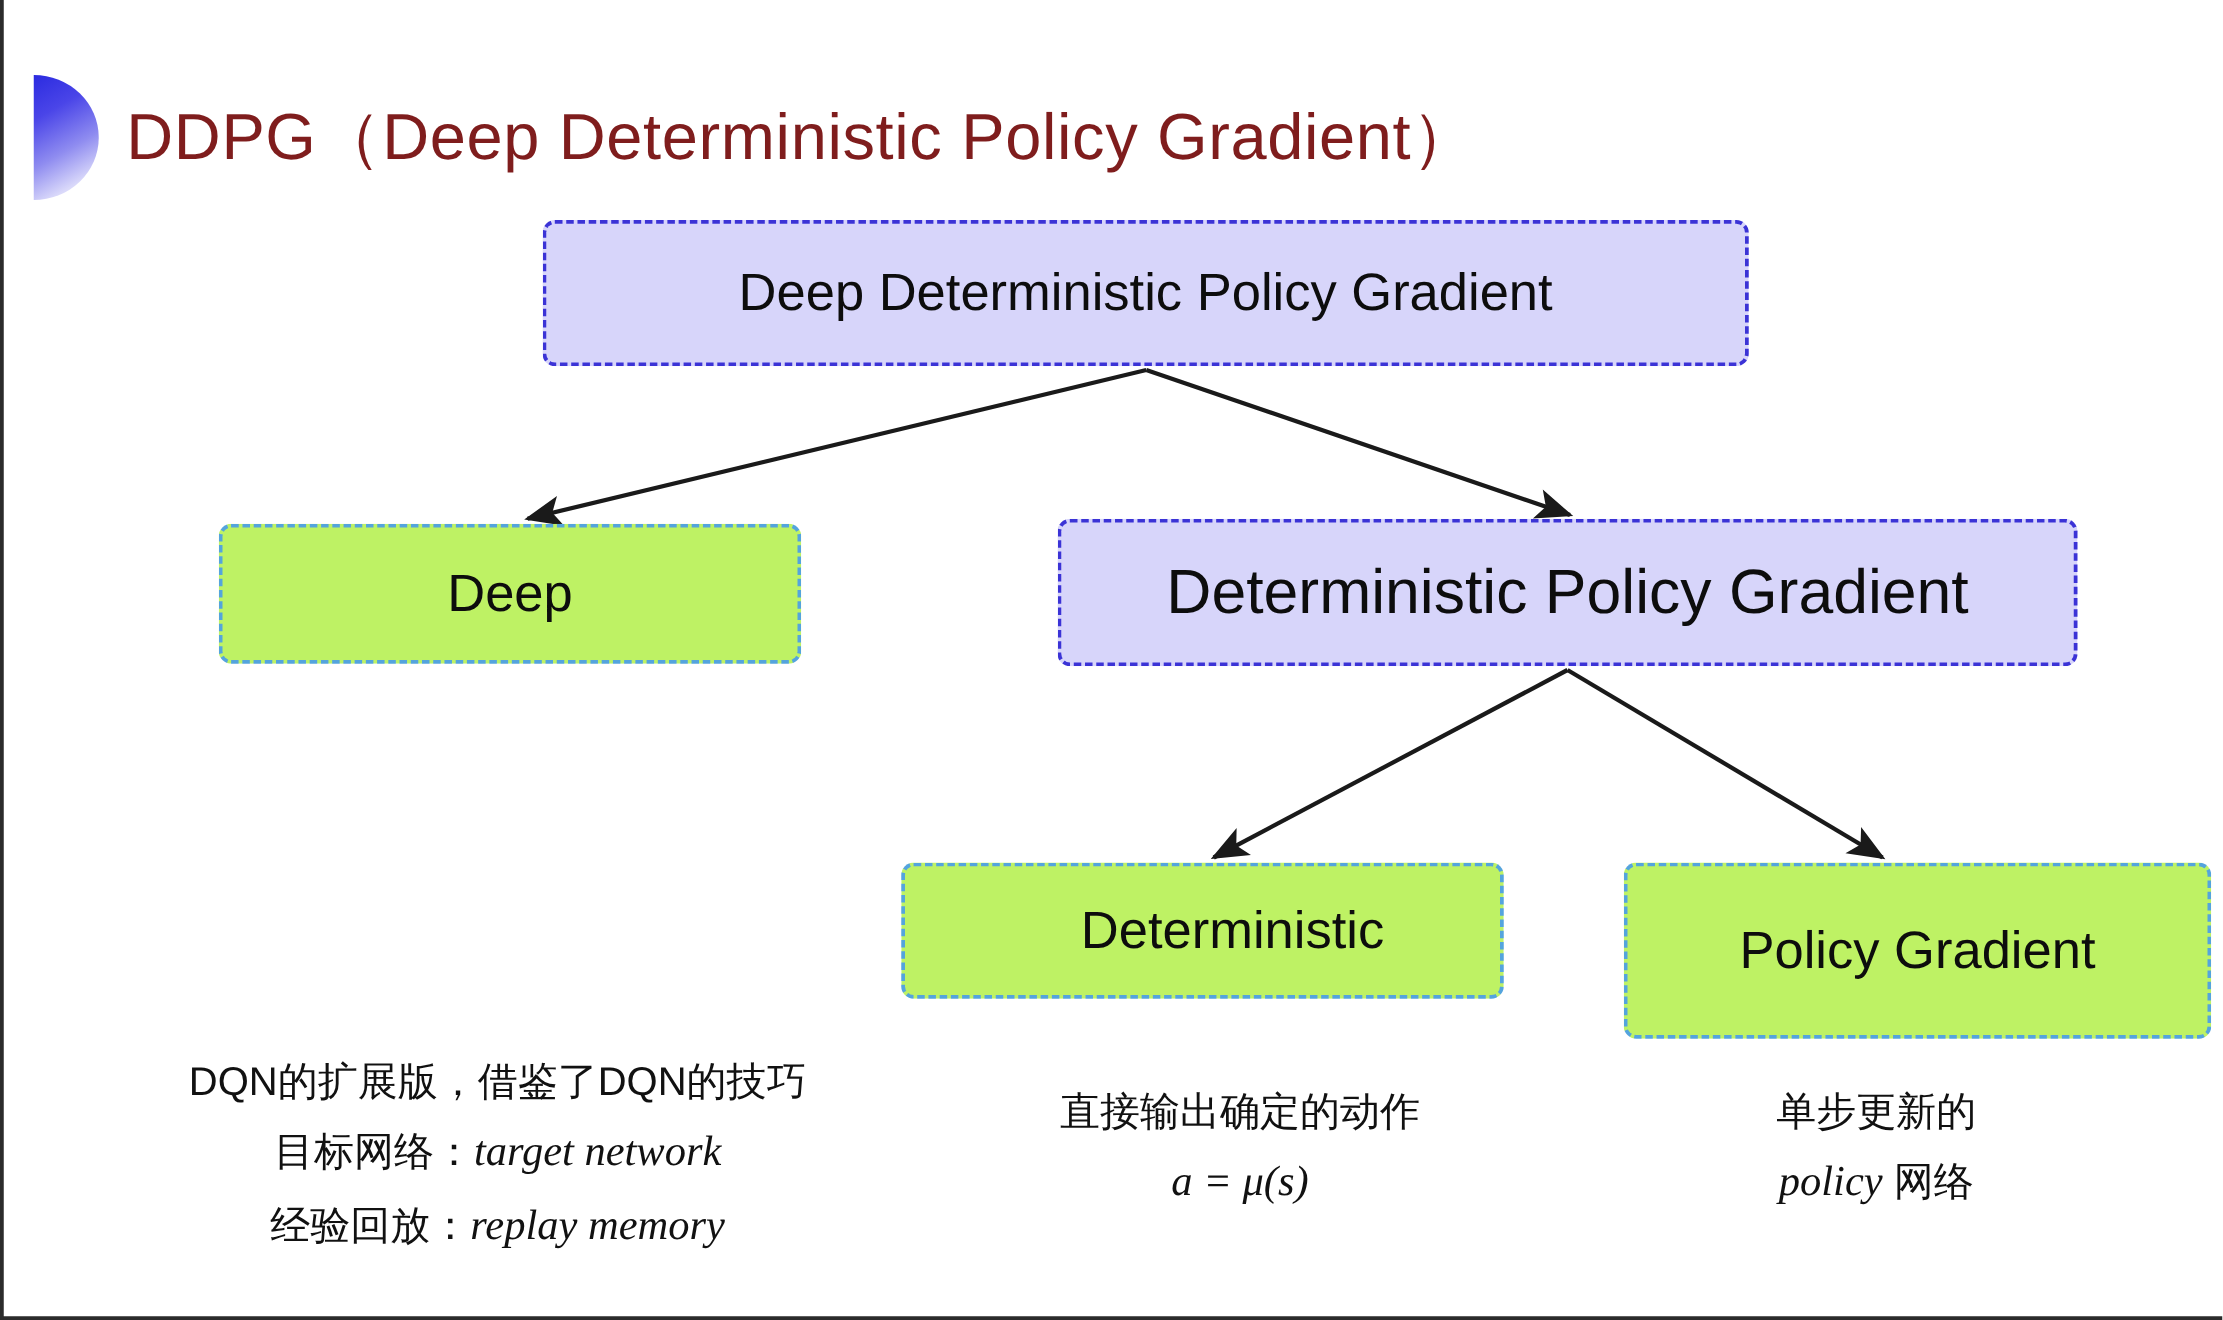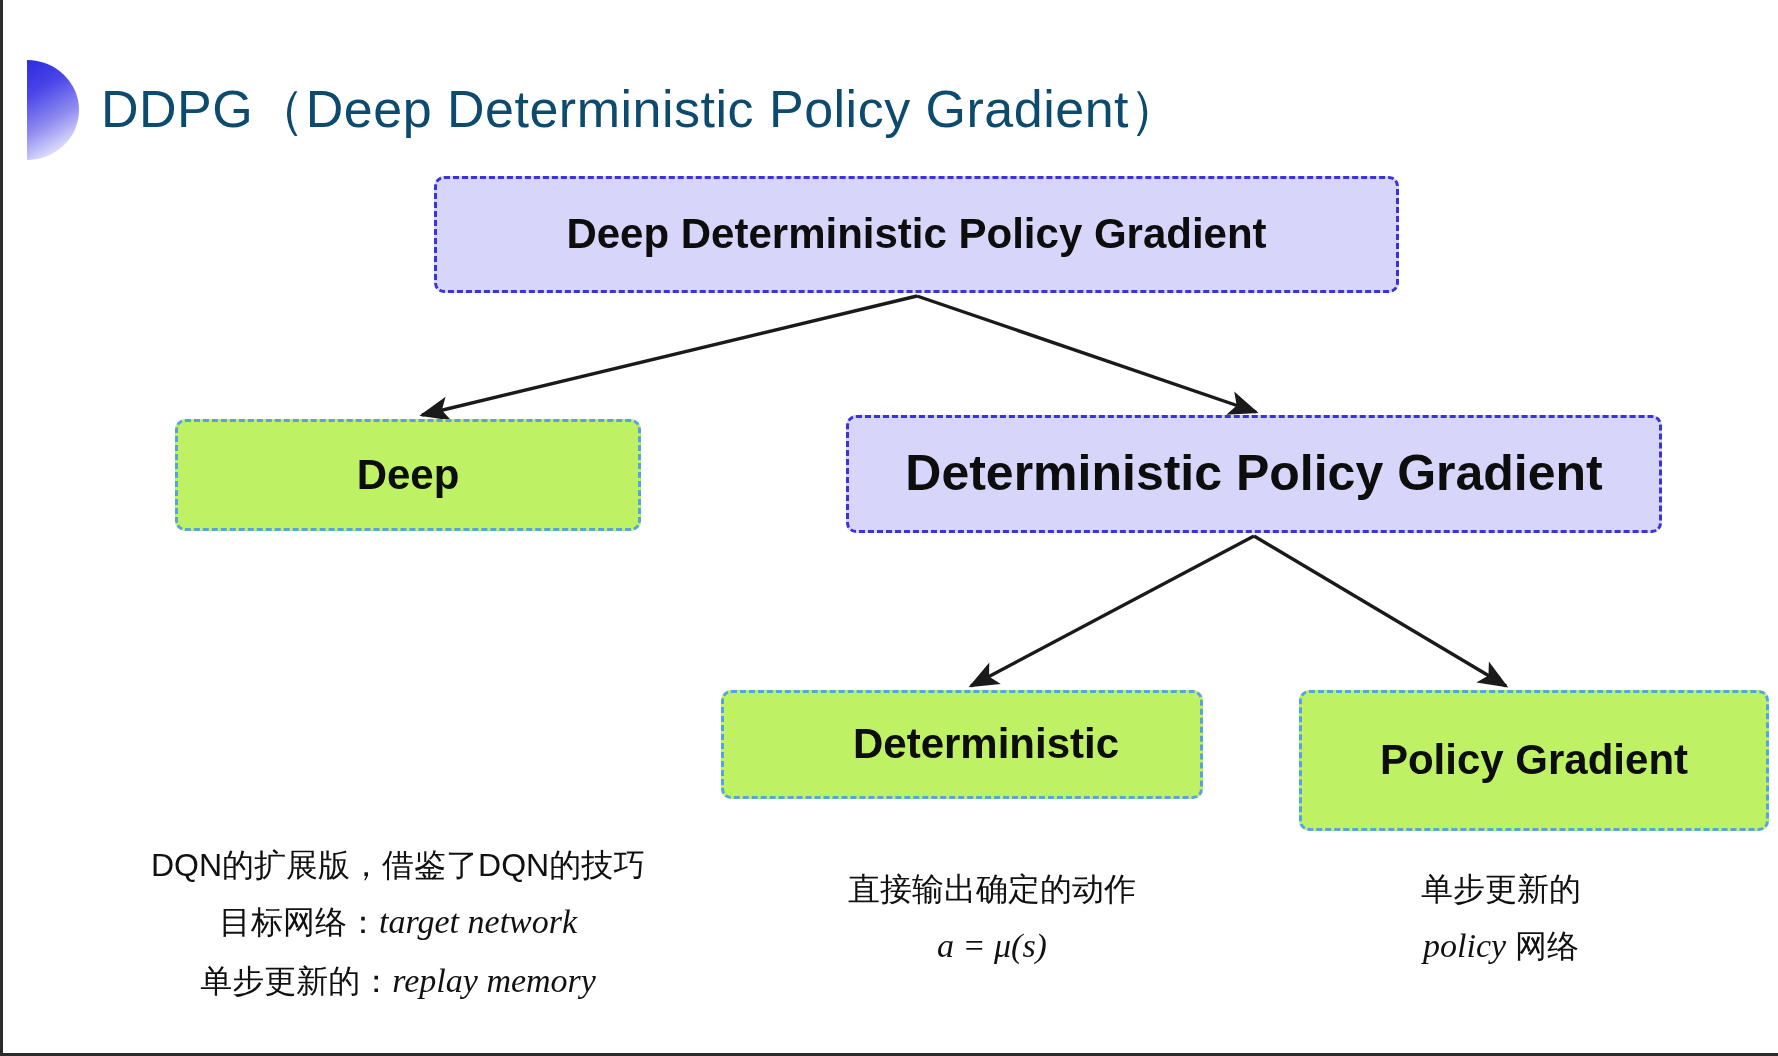"DDPG（Deep Deterministic Policy Gradient）" #title-text { color: #0c4a6e -> #7f1d1d }
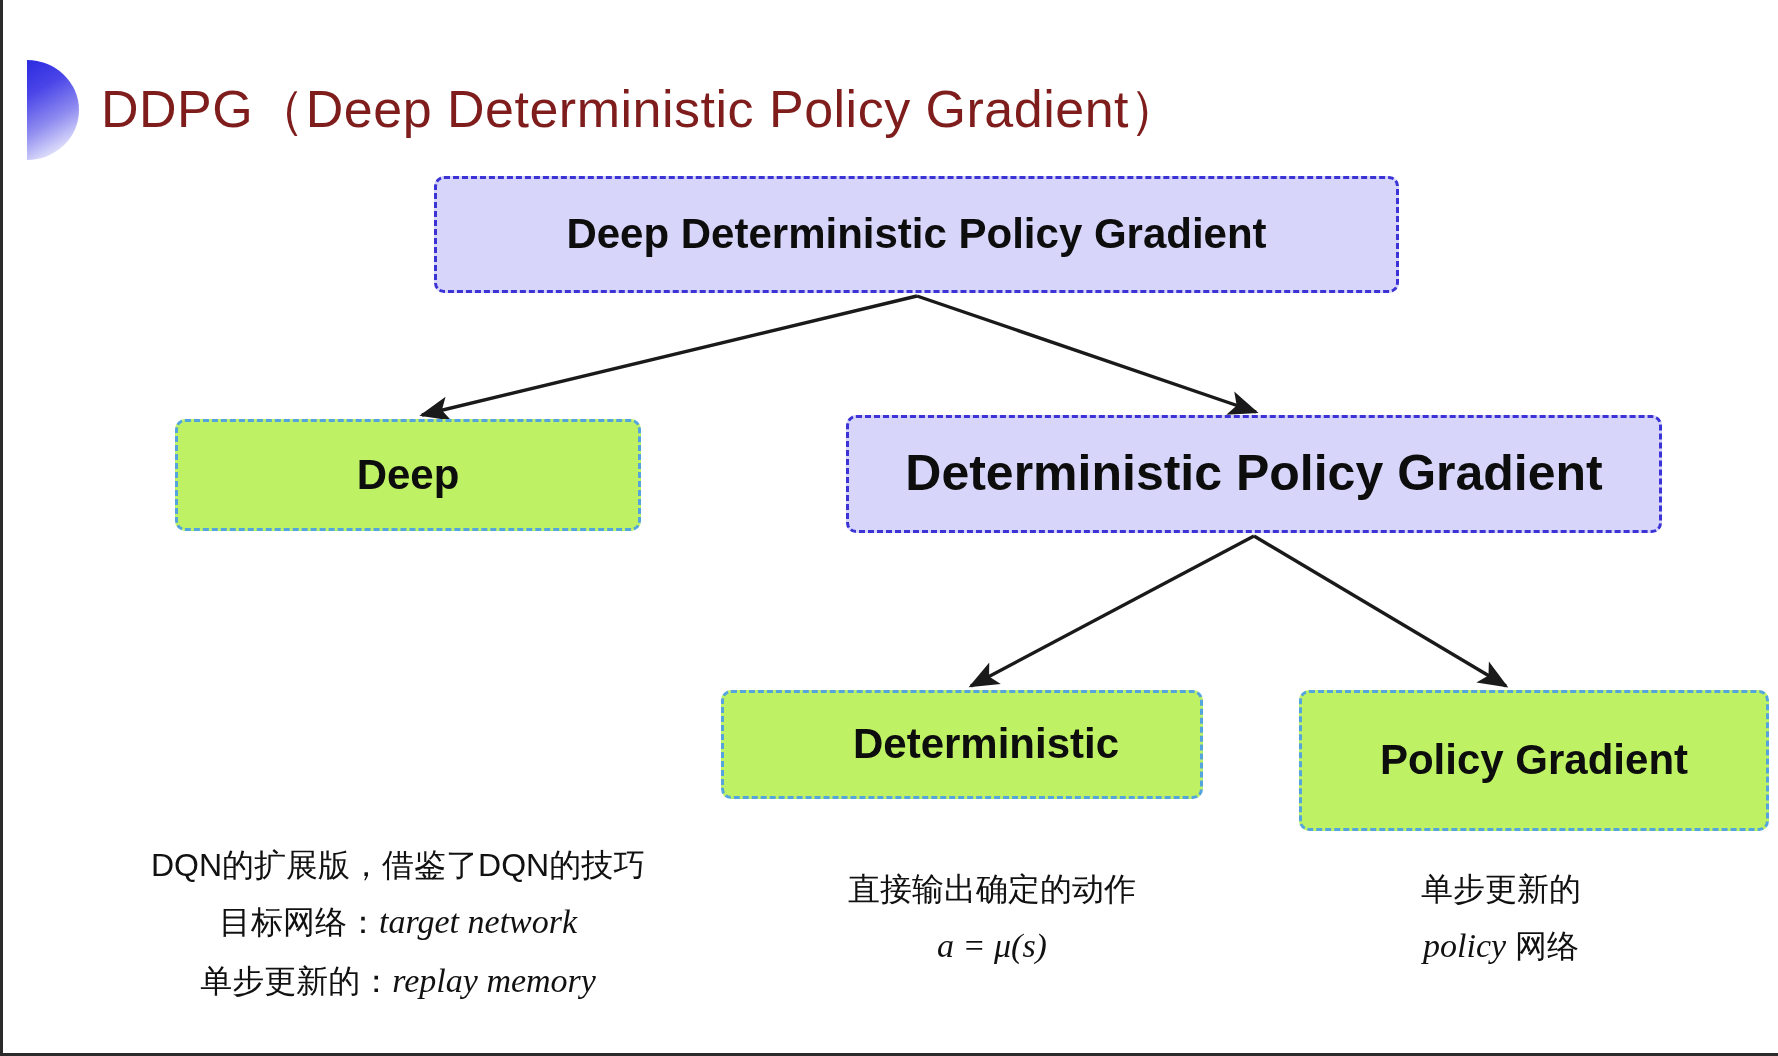"Deep Deterministic Policy Gradient" .node { font-weight: bold -> none }
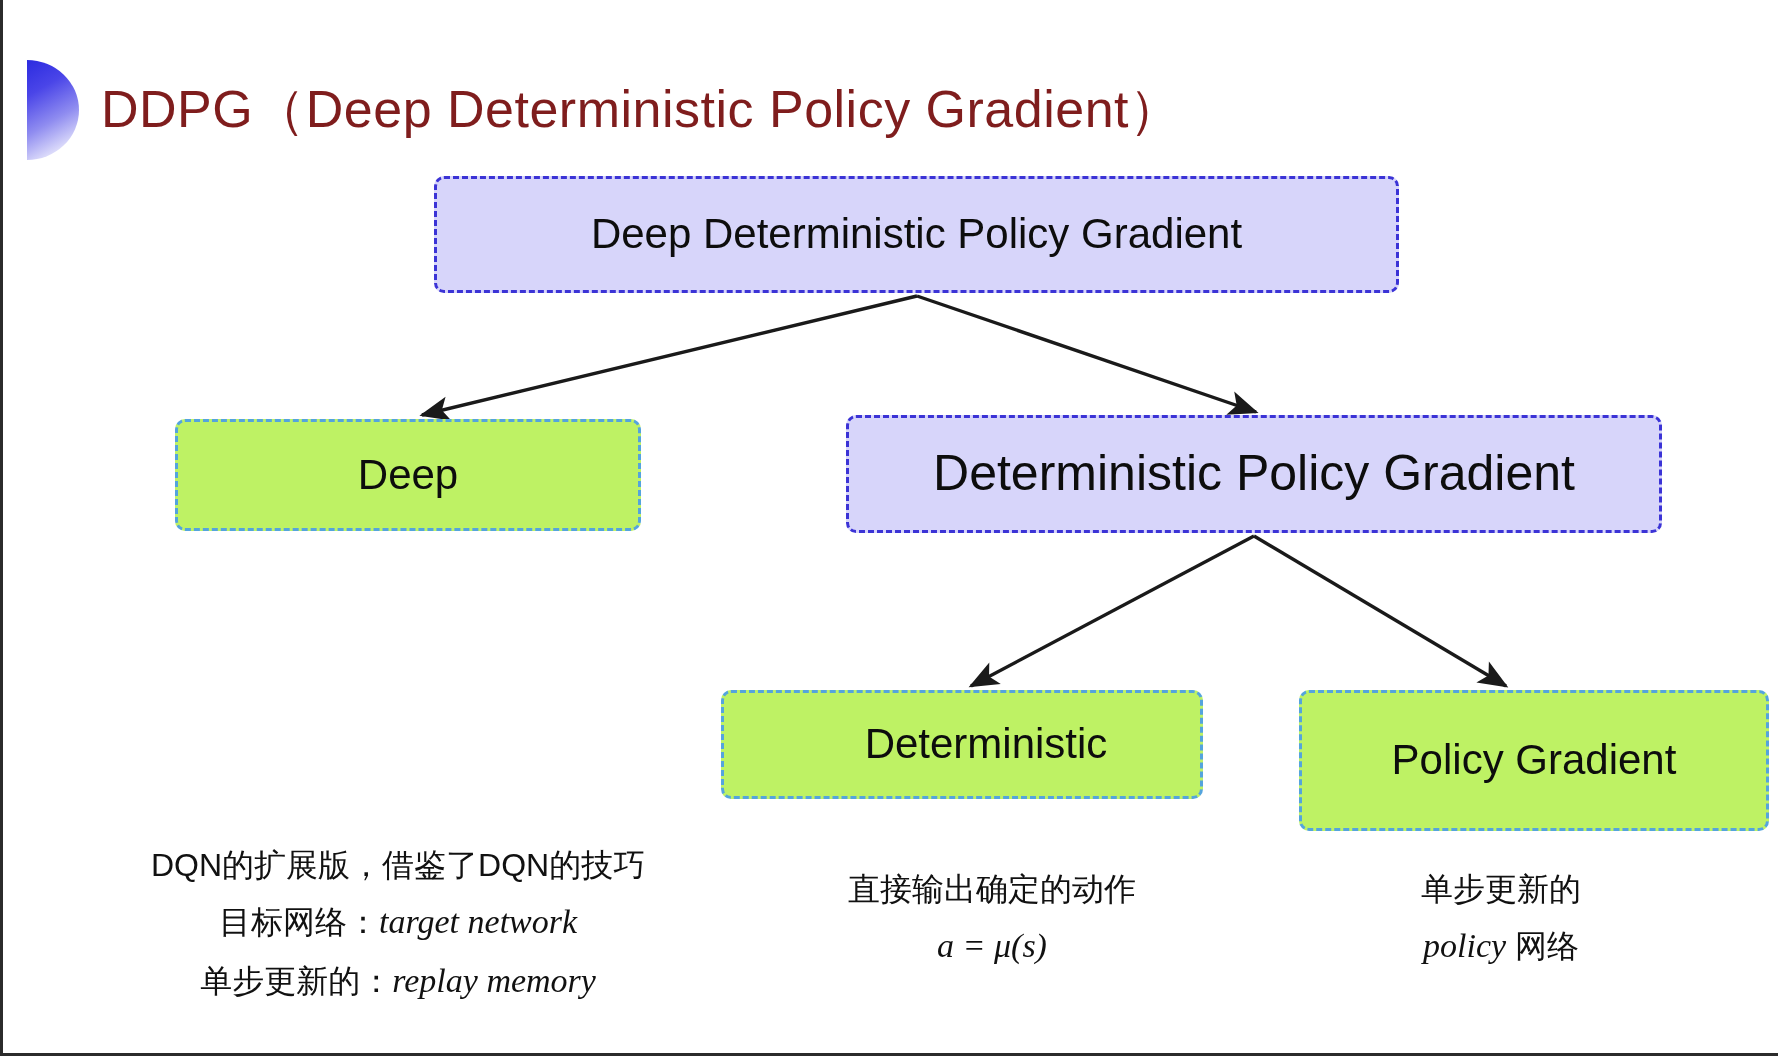"单步更新的：" span { text: 单步更新的 -> 经验回放 }
